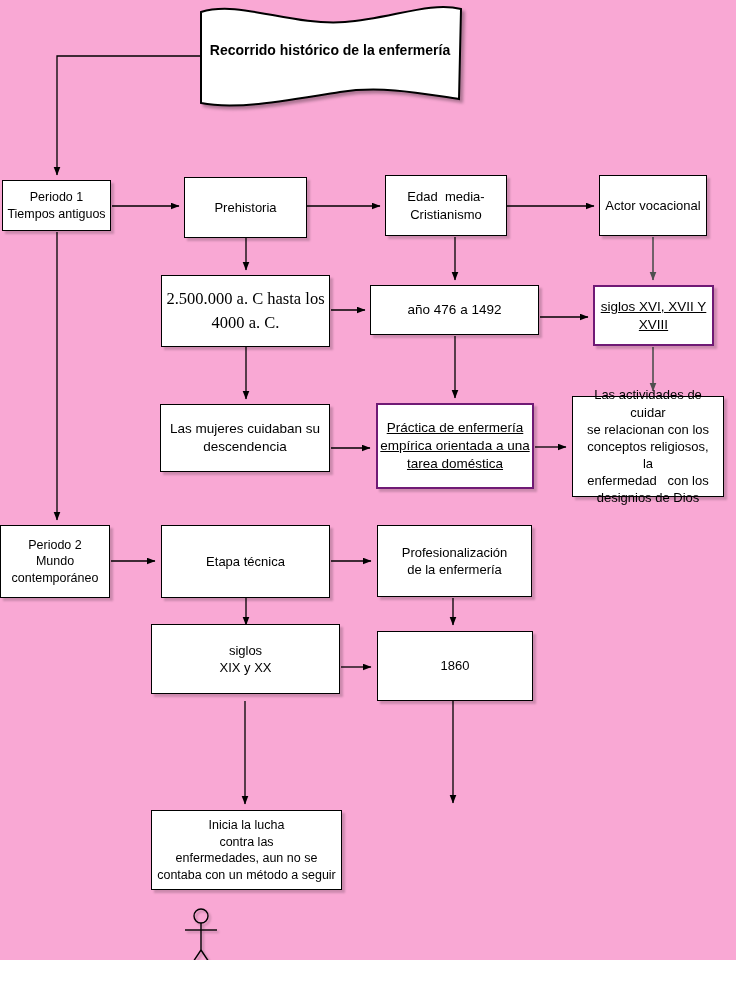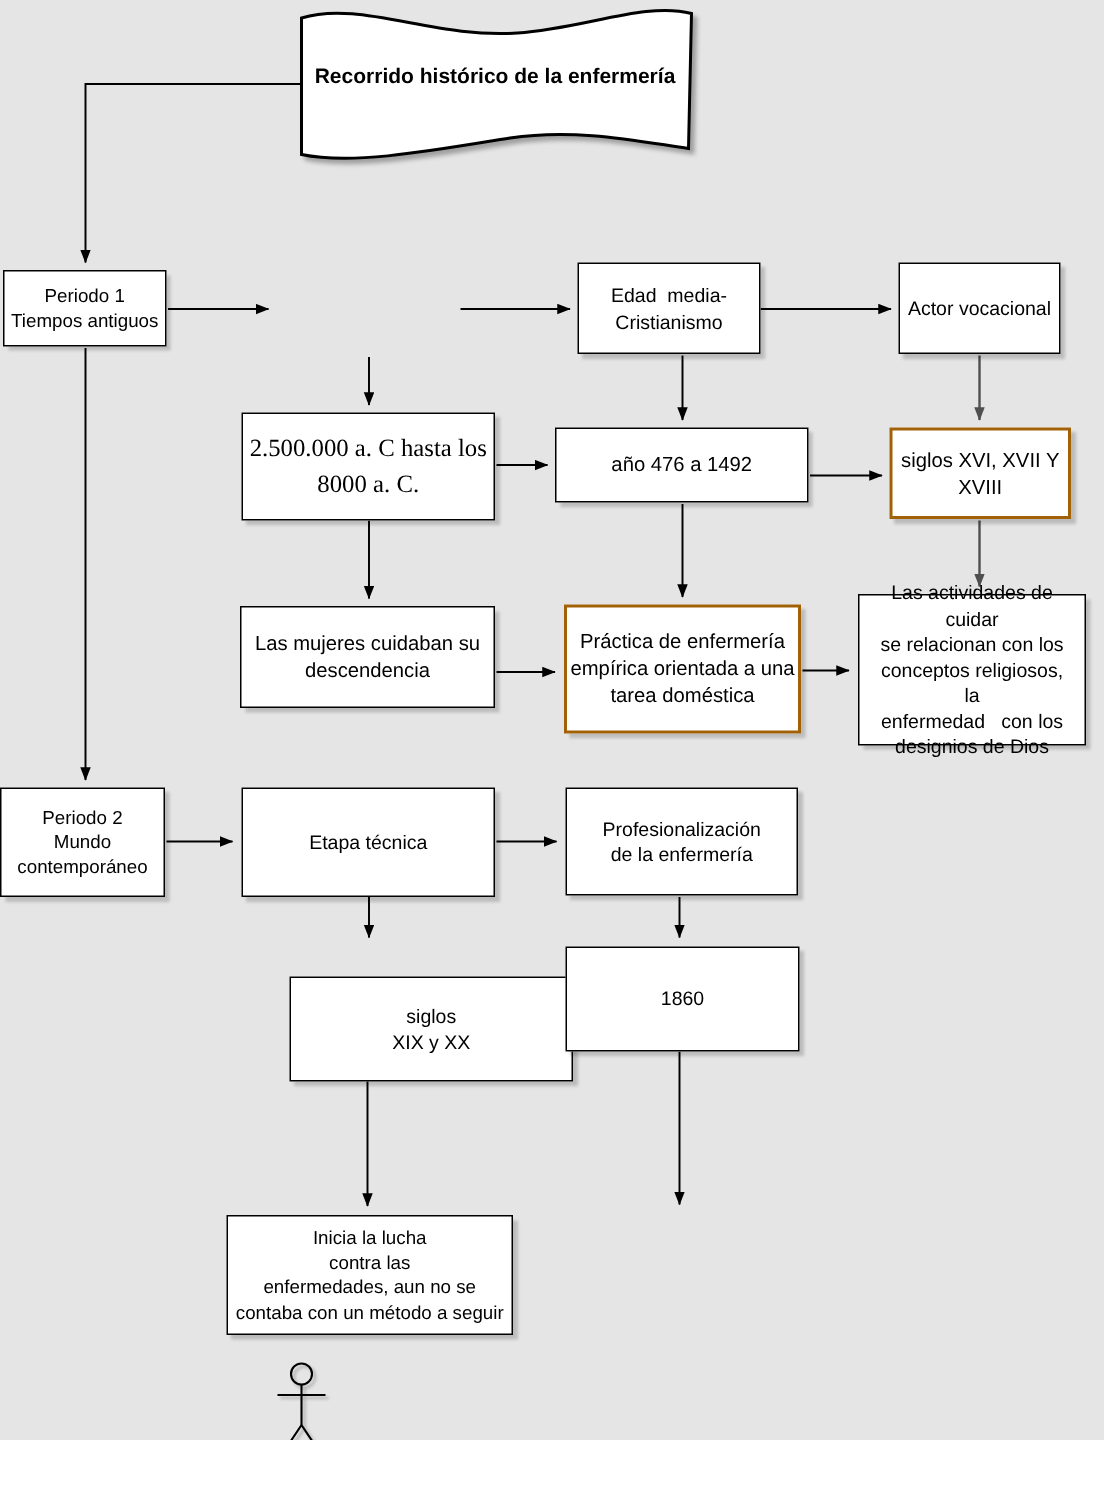"Recorrido histórico de la enfermería" .stage { background: #e5e5e5 -> #f9a8d4 }
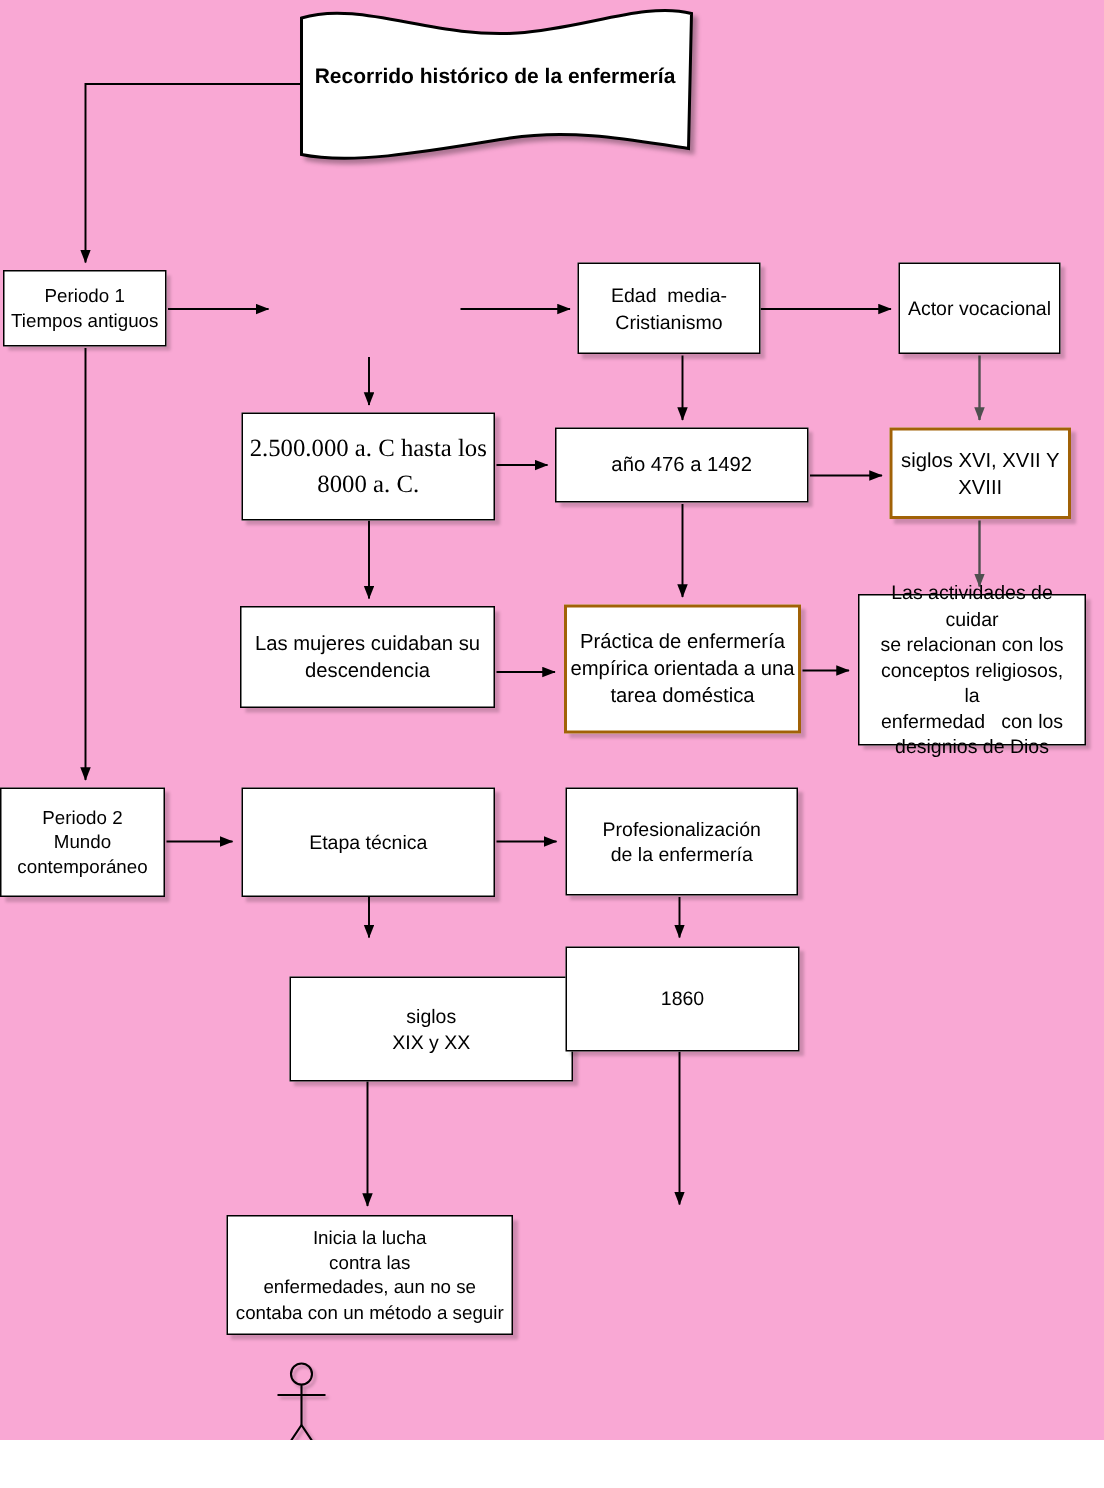"Prehistoria" div.node { html: none -> <div>Prehistoria</div> }
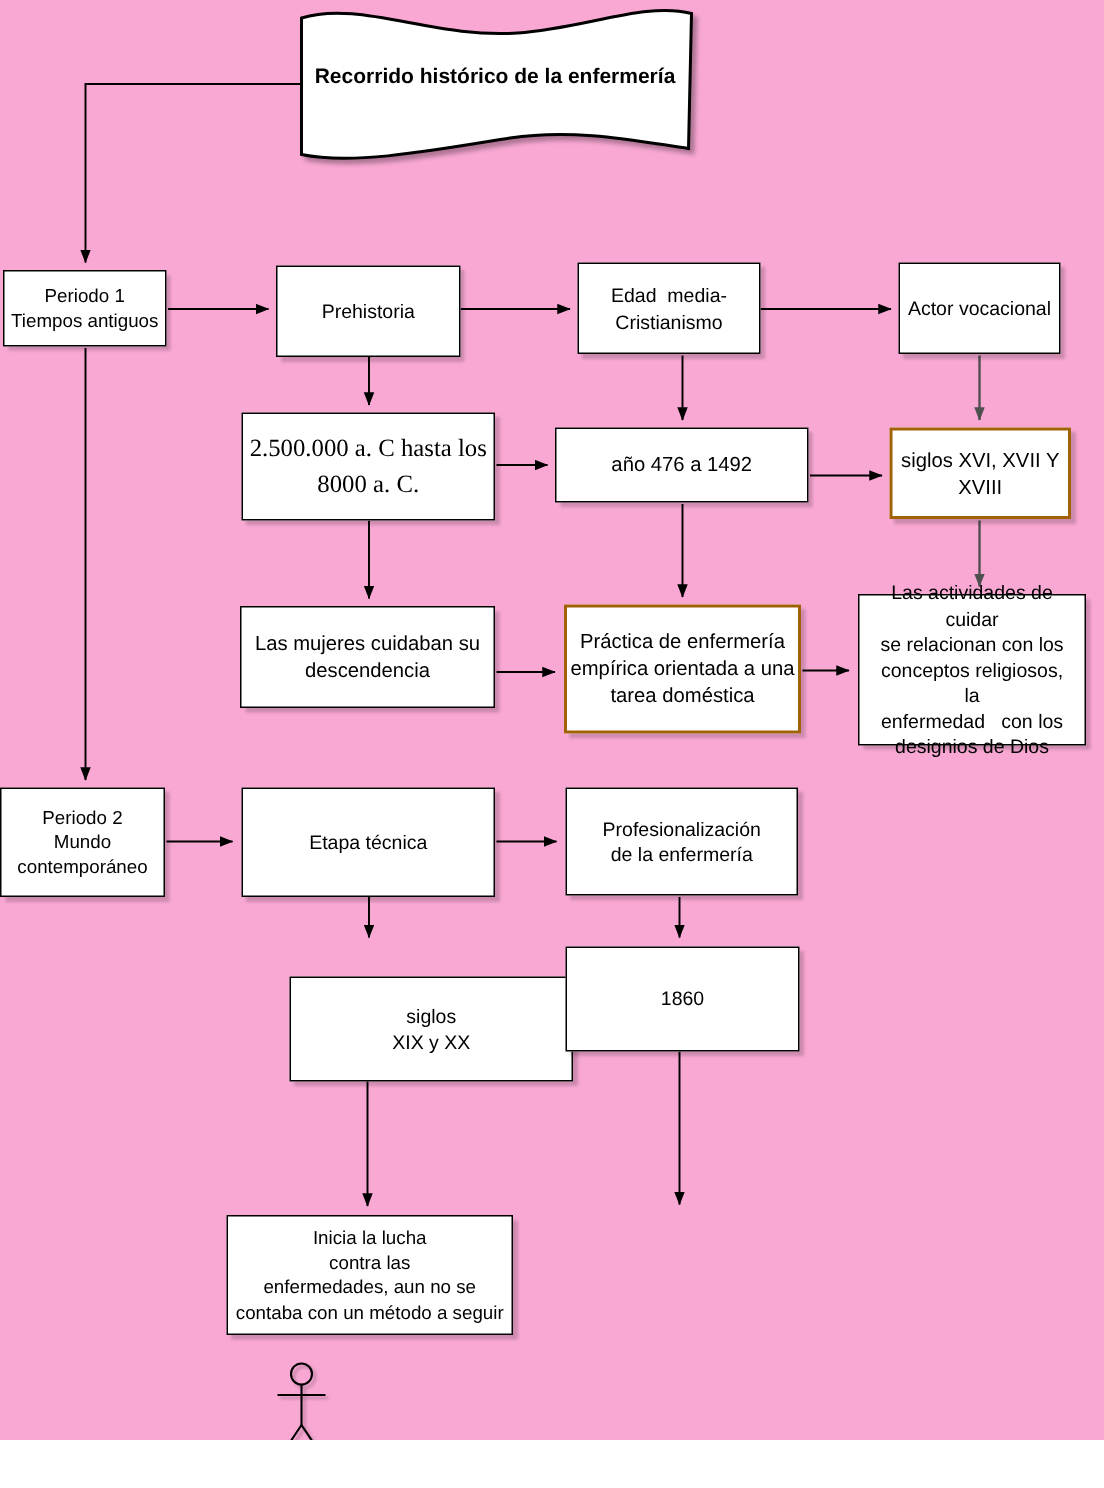"2.500.000 a. C hasta los" div.node { text: 8000 -> 4000 }
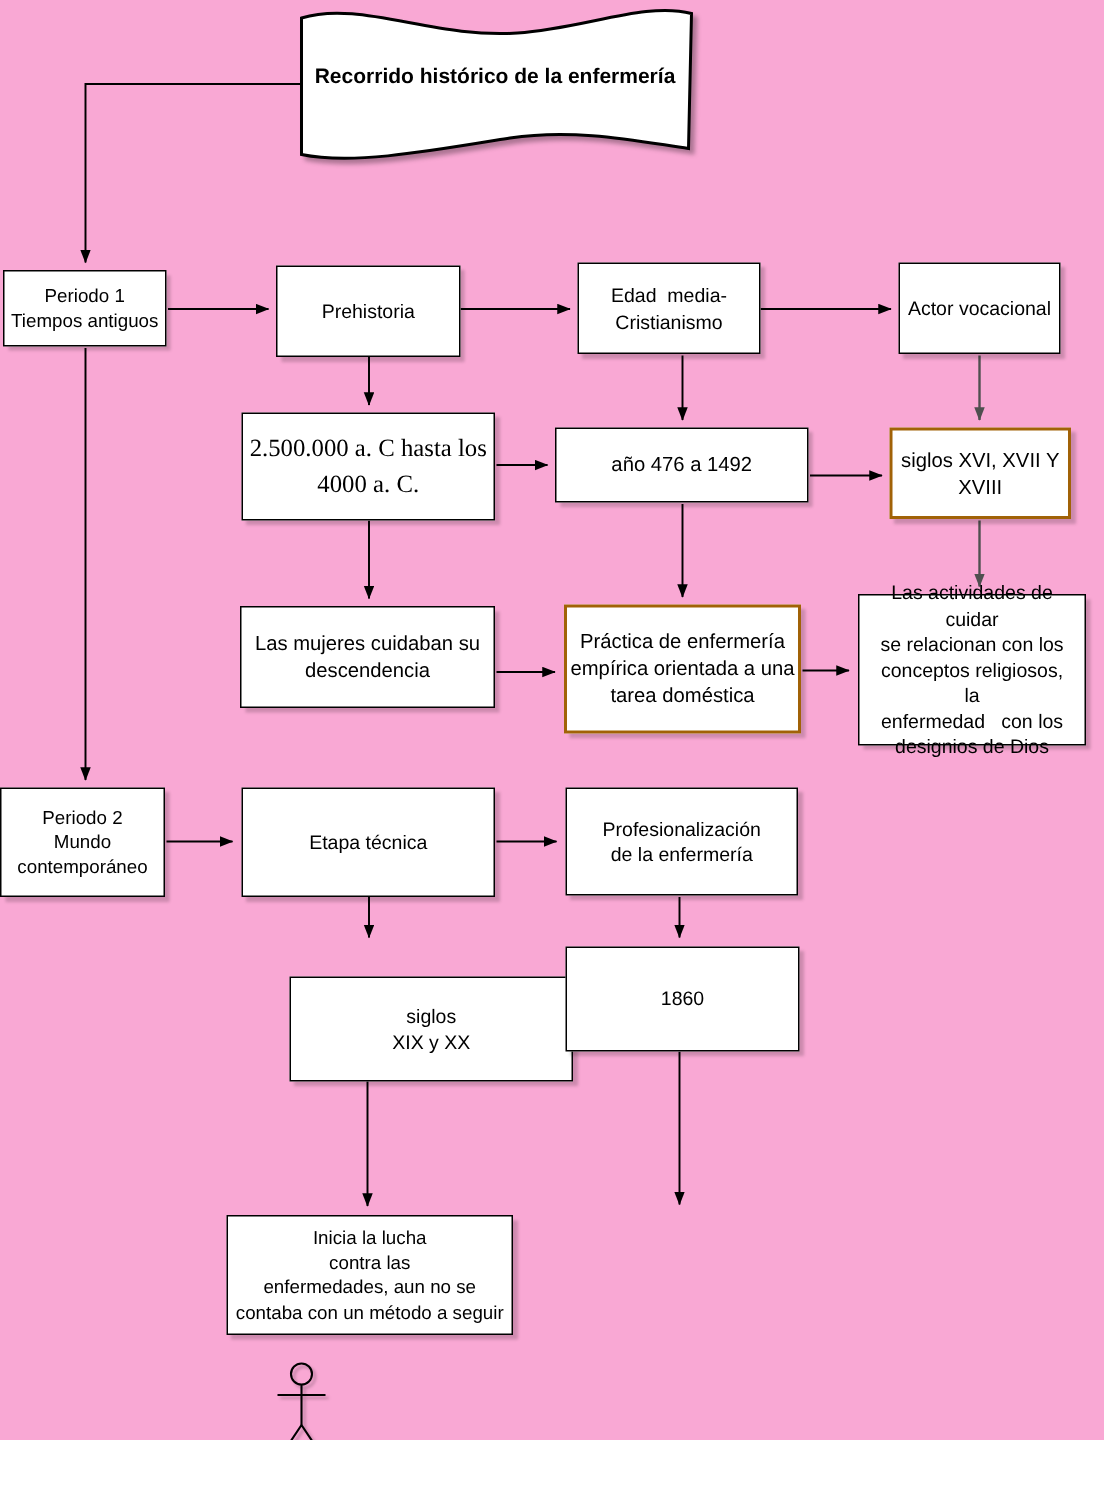"siglos XVI, XVII Y" .node.grayborder { border: 2px solid #a16207 -> 2px solid #701a75; text-decoration: none -> underline }
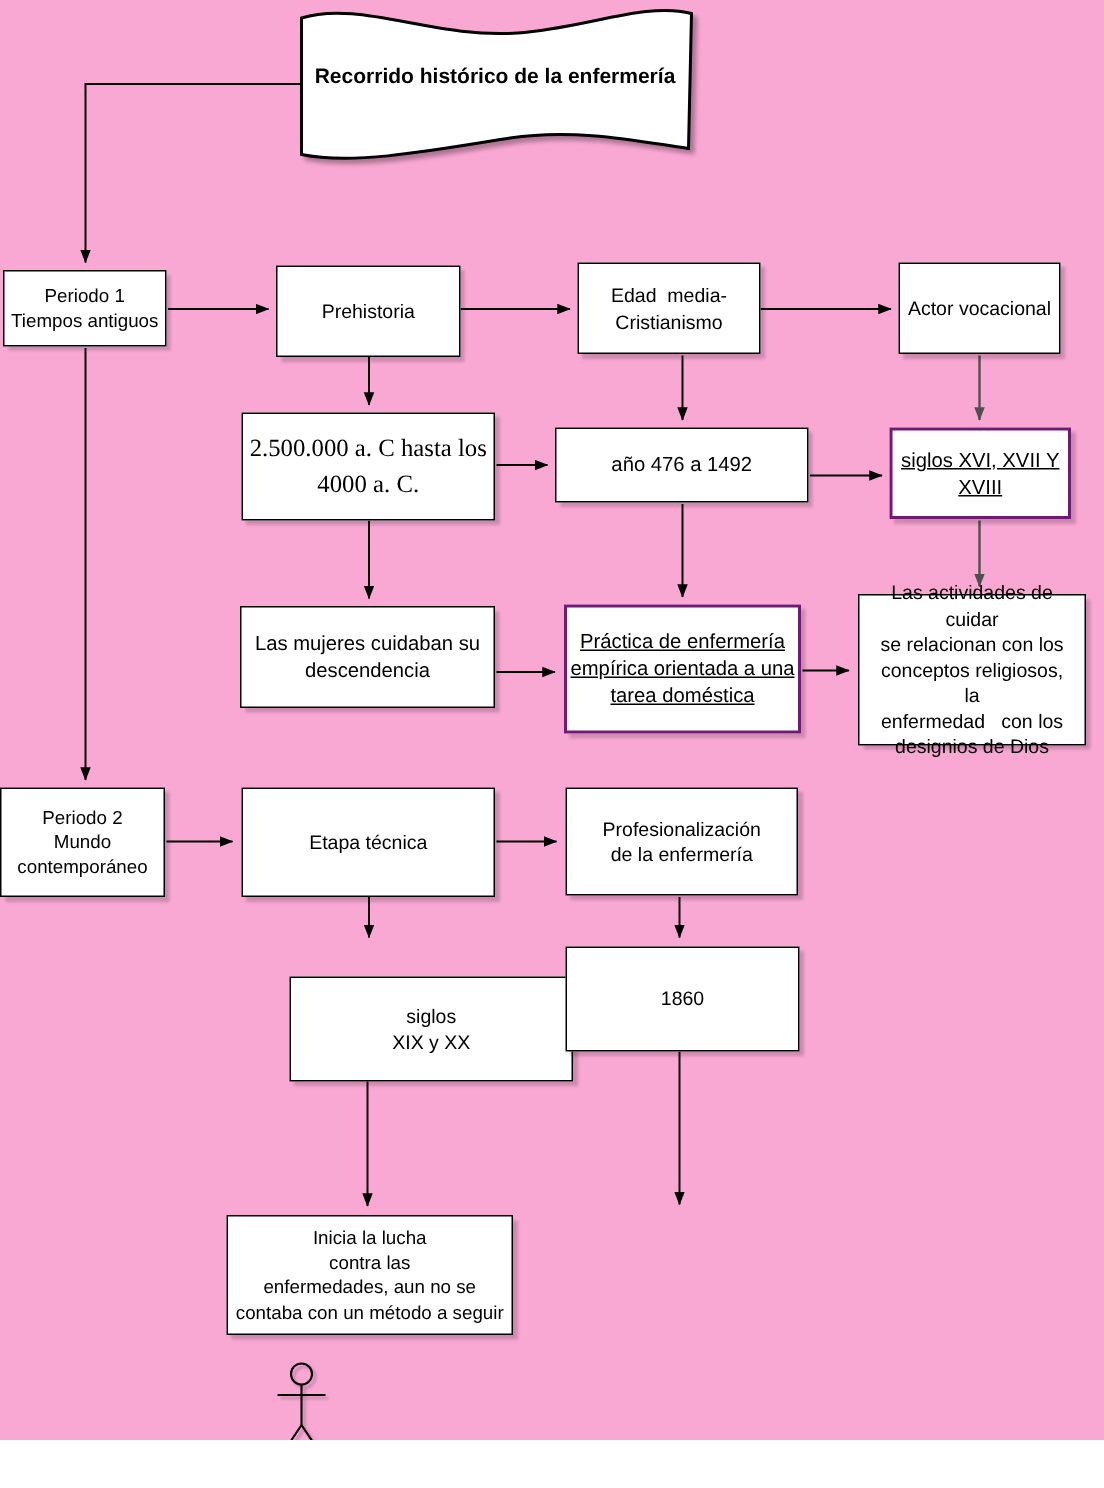"siglos" div.node { margin-left: 42px -> none; top: 651px -> 624px }
